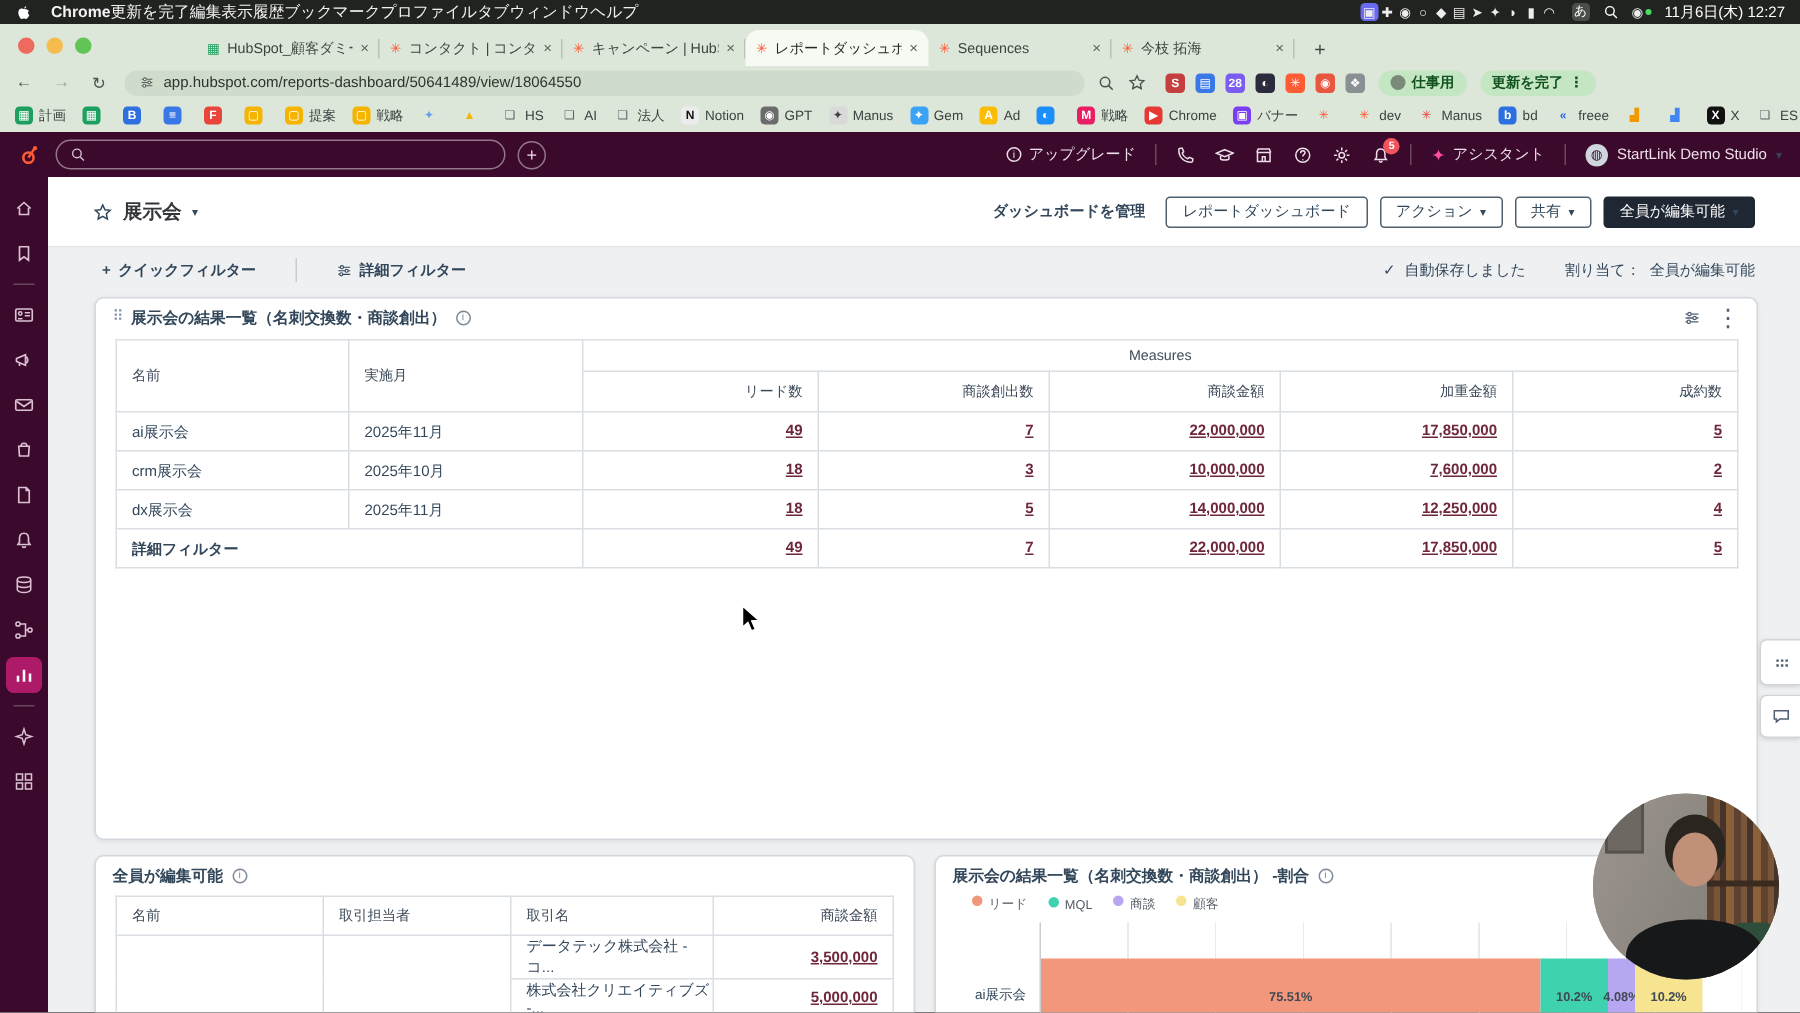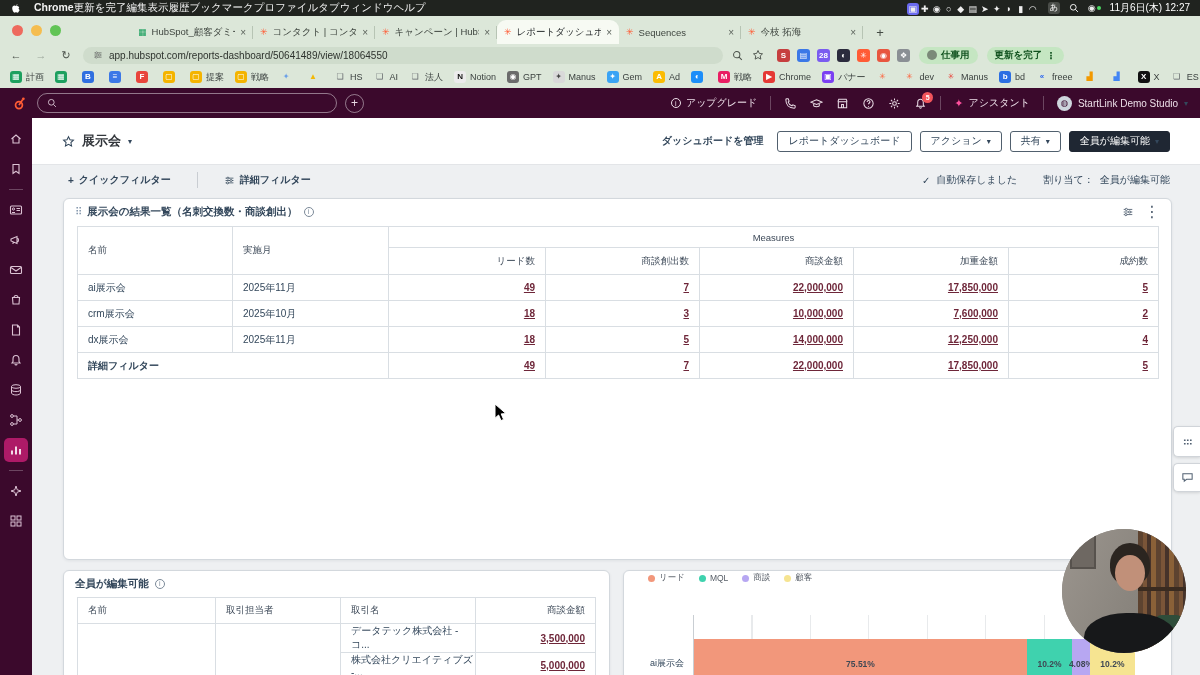"展示会の結果一覧（名刺交換数・商談創出） -割合" div.card-head { html: none -> <div> <span>展示会の結果一覧（名刺交換数・商談創出） -割合</span> <span></span> </div> }
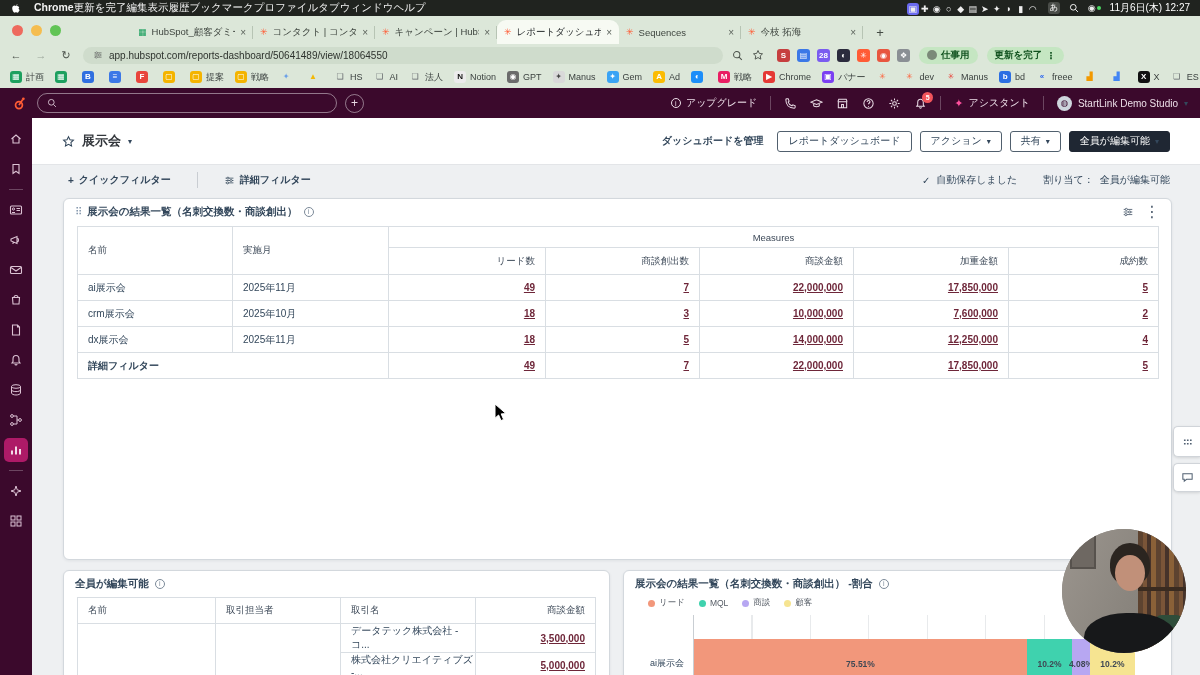"リード" .leg-item { align-items: center -> none }
